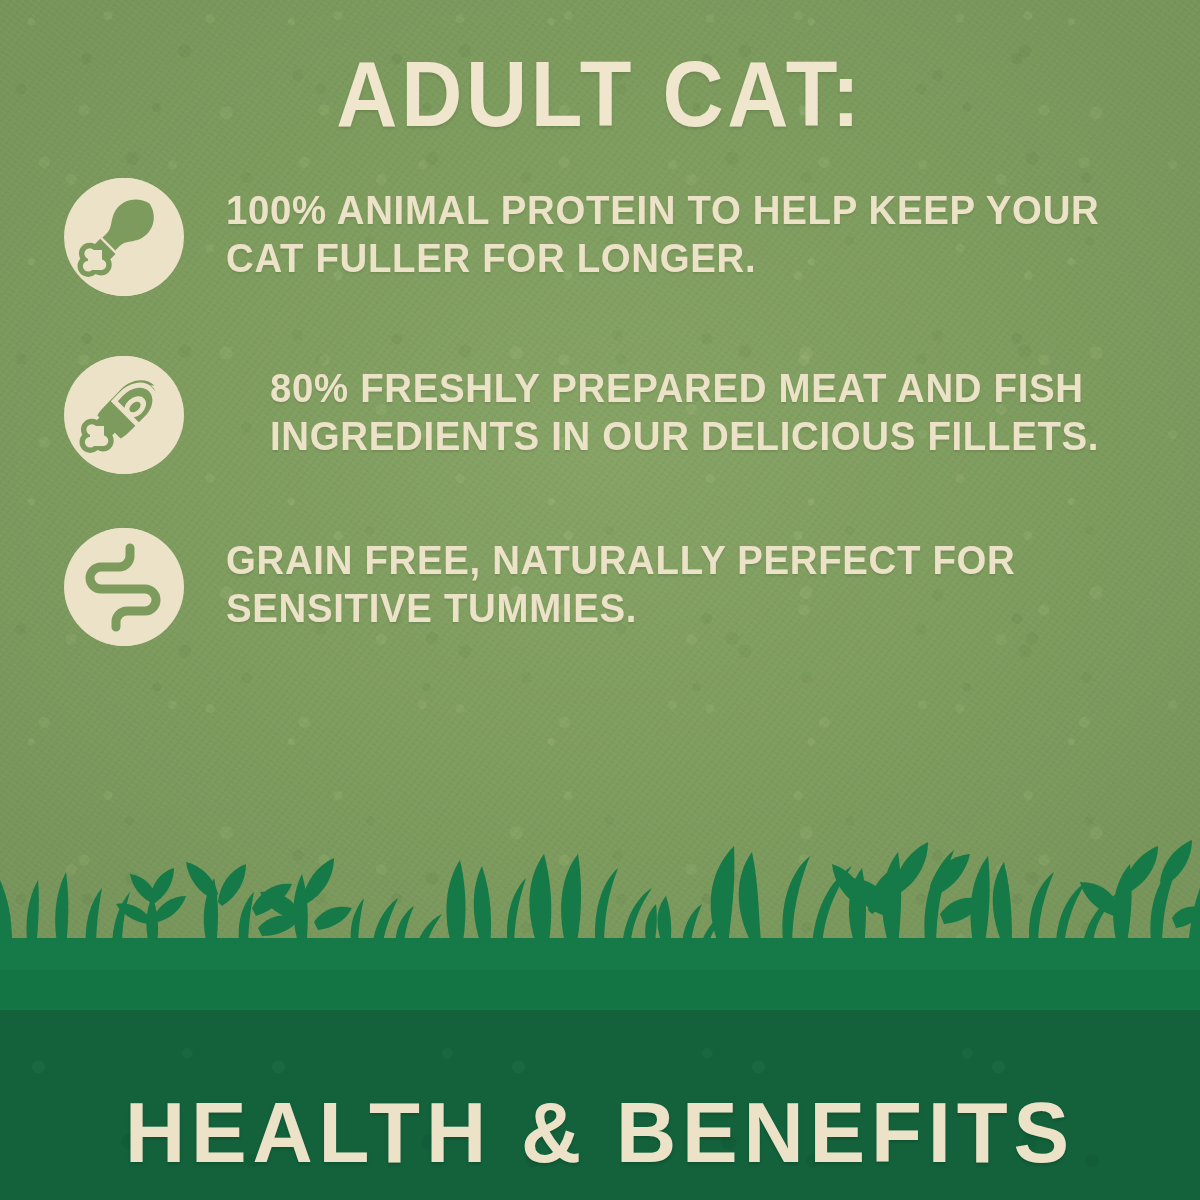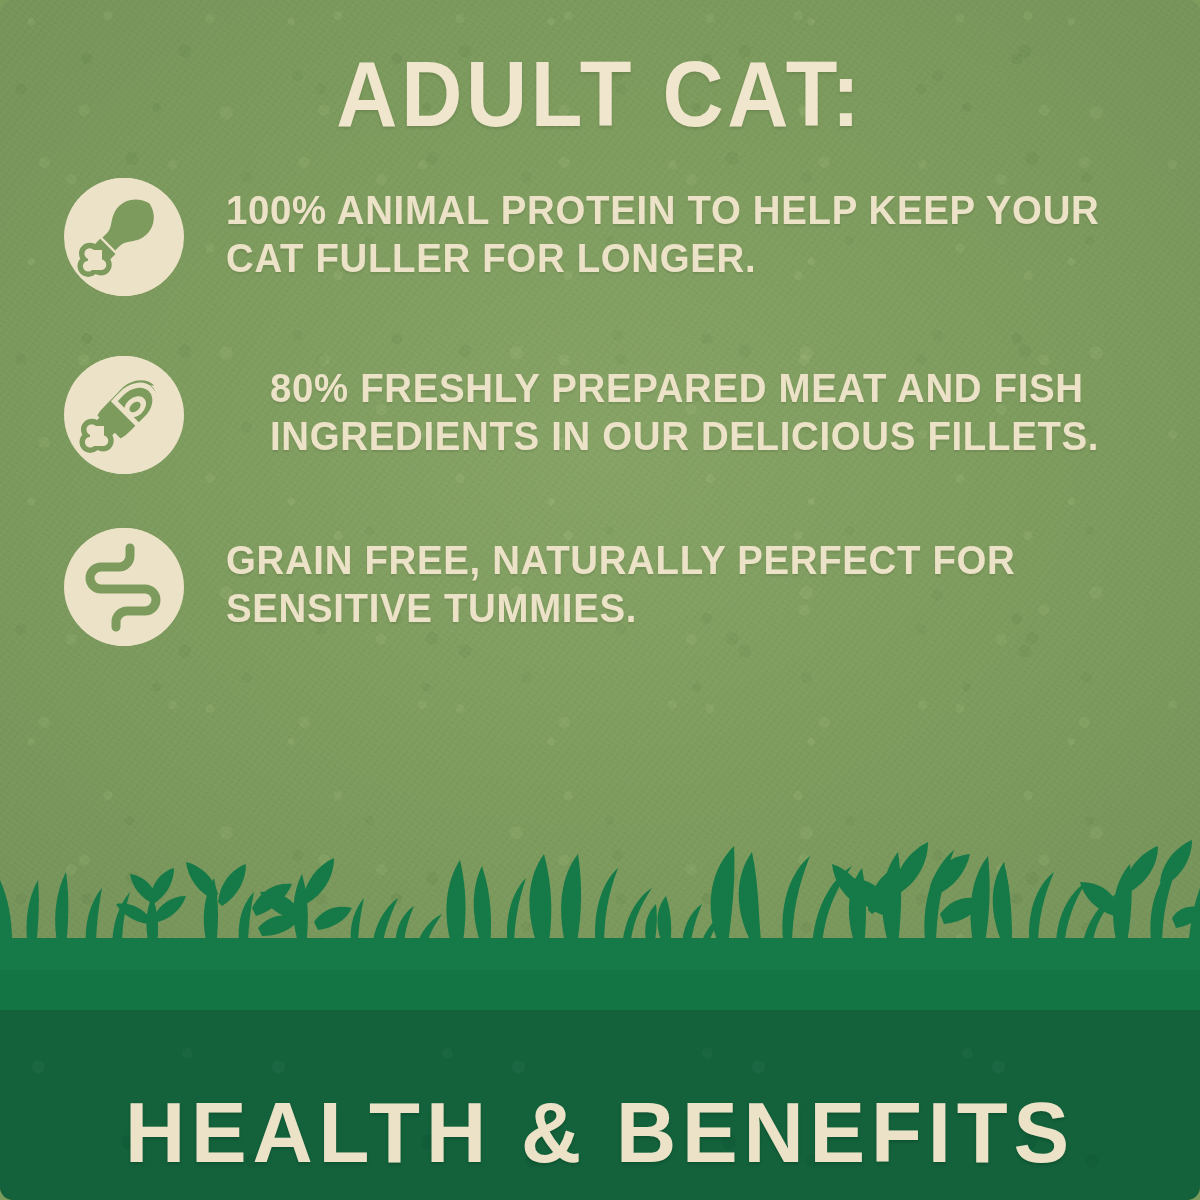"ADULT CAT:" #poster { border-radius: 13px -> none }
